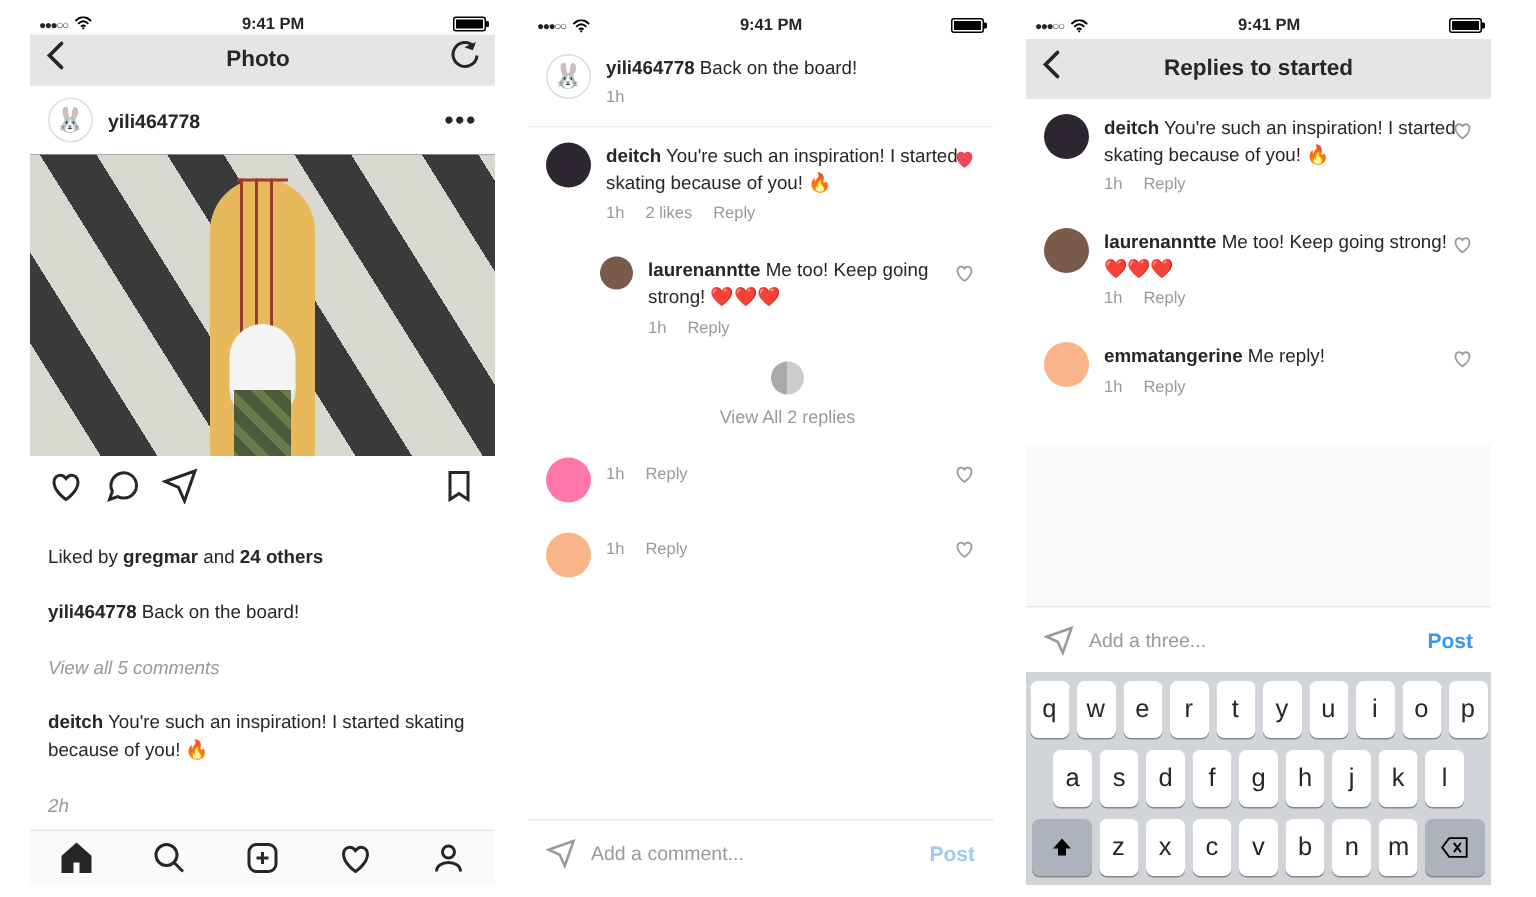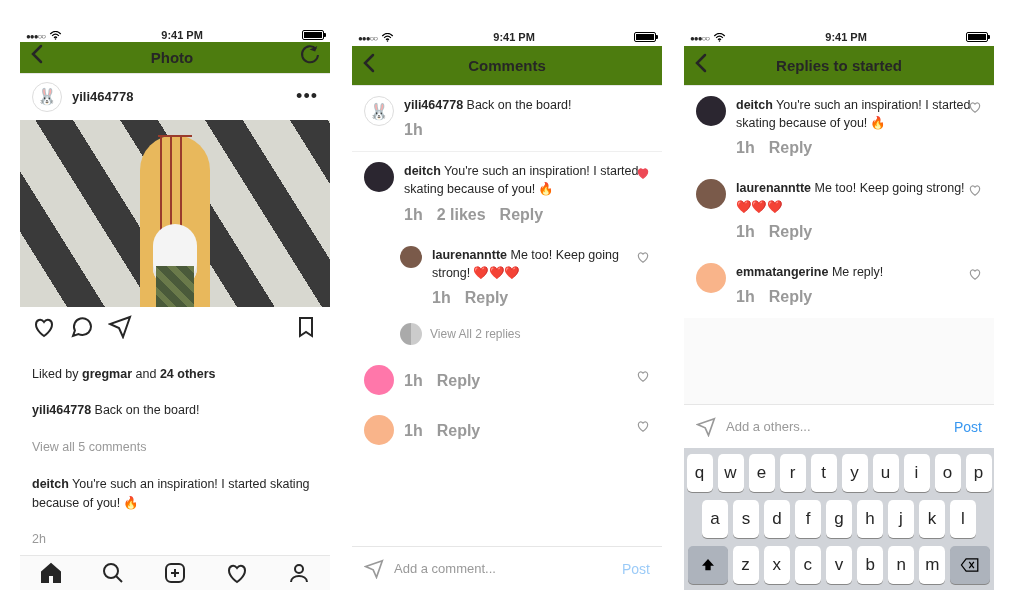"9:41 PM" .statusbar { margin-top: 20px -> none }
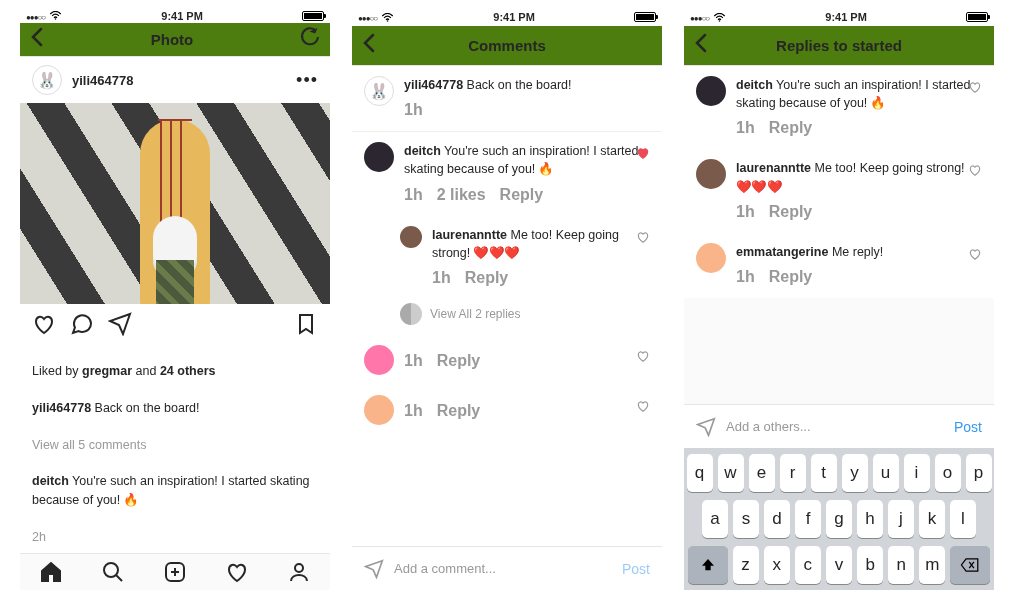"Photo" .navhead { background: #4d7c0f -> #e5e5e5 }
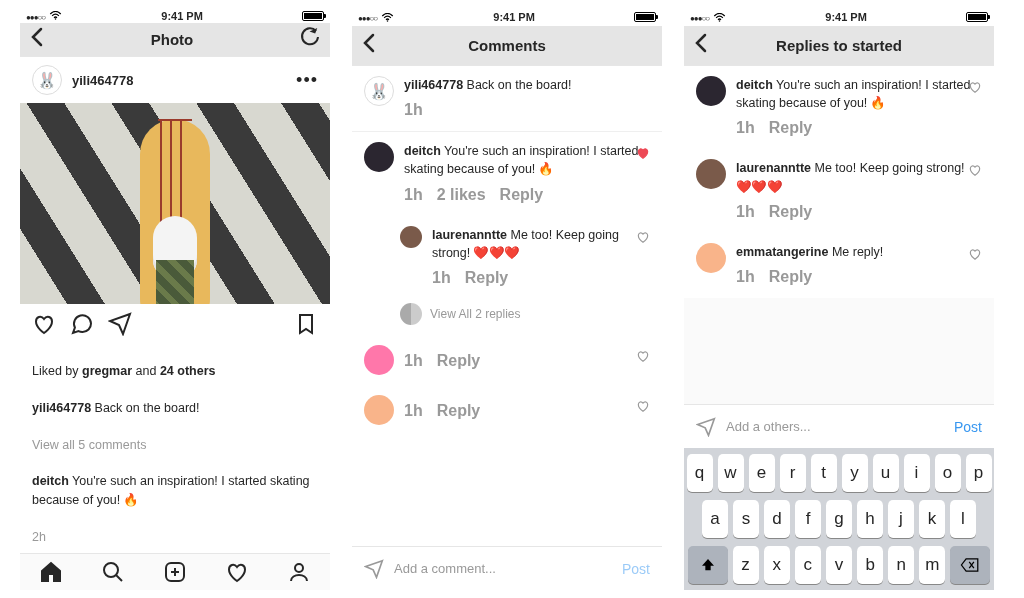"Comments" div.navhead { html: <div> <span> <svg> <path></path> </svg> </span> <span>Comments</span> <span></span> </div> -> none }
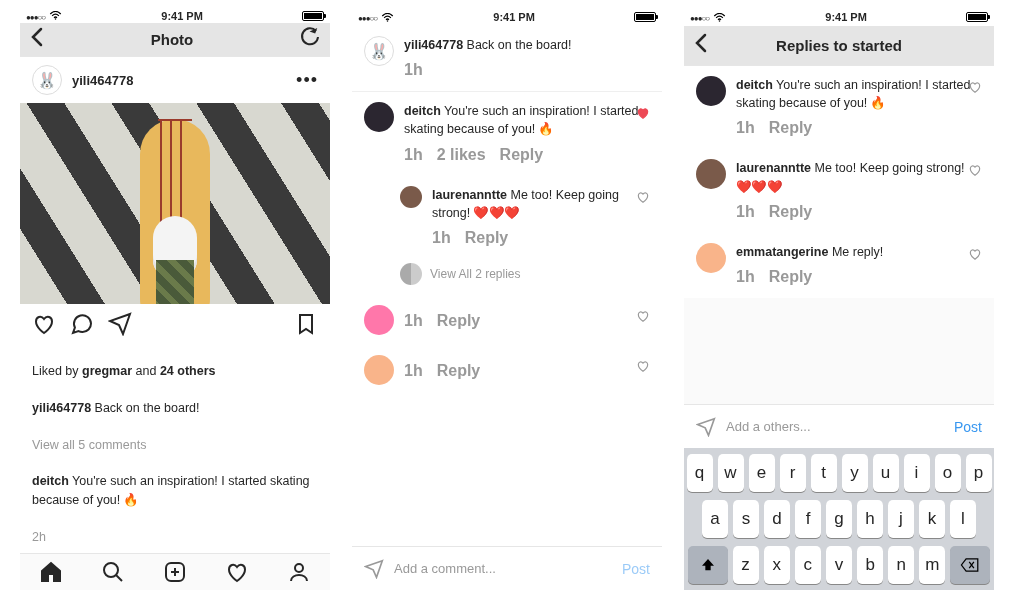"1h" .ctext .meta { font-size: 16px -> 11px; font-weight: bold -> none }
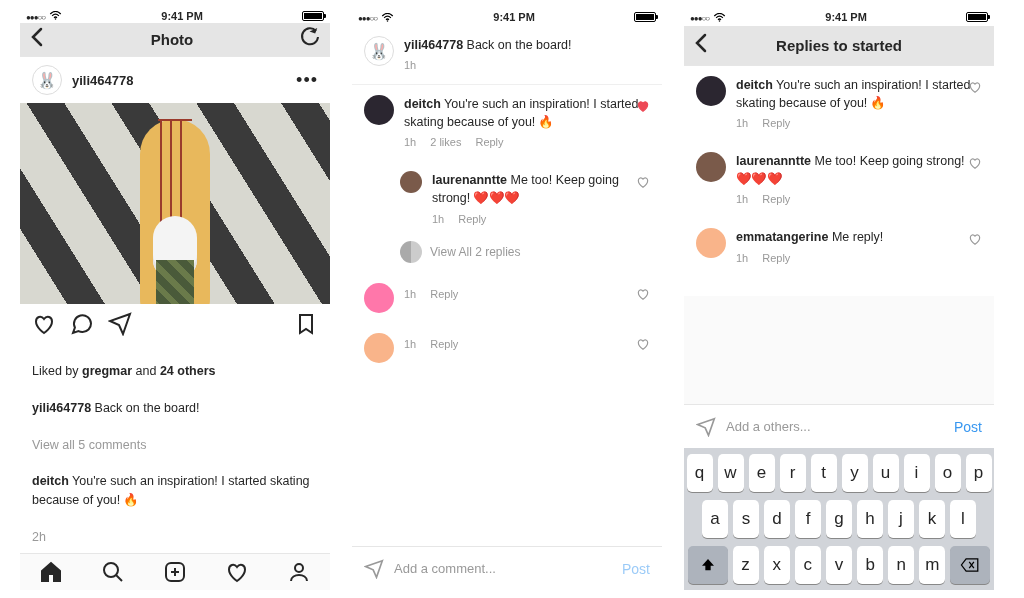"View All 2 replies" .viewall { flex-direction: none -> column }
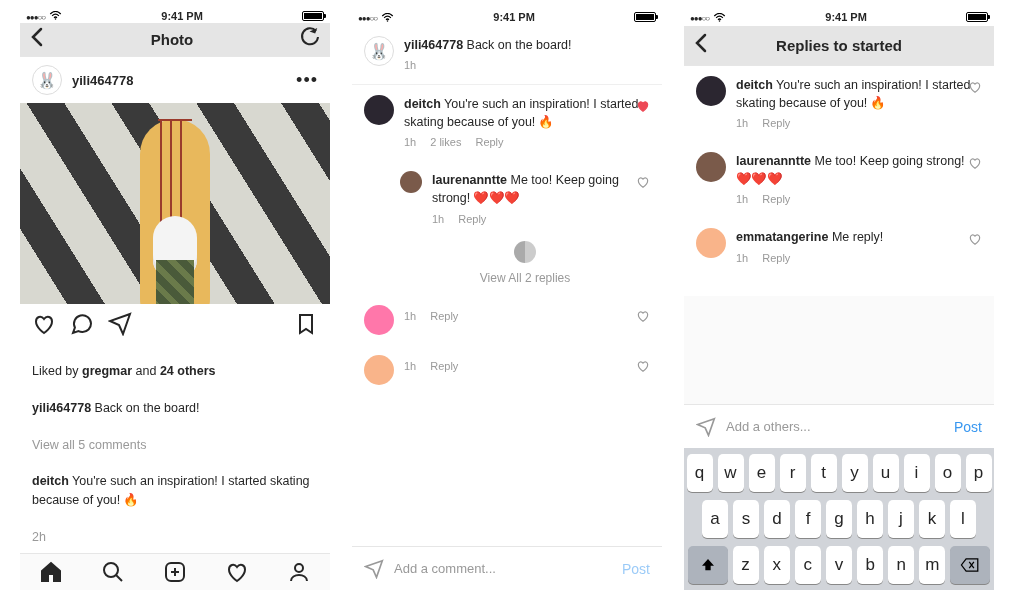"Add a others..." span.ph { text: others -> three }
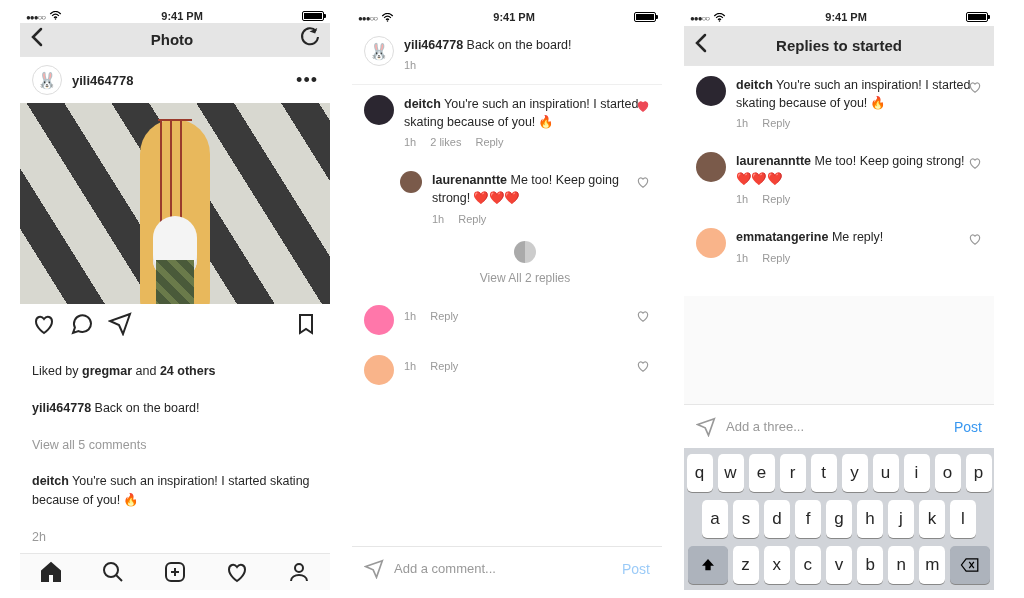"Post" .post-btn { font-weight: 400 -> 700 }
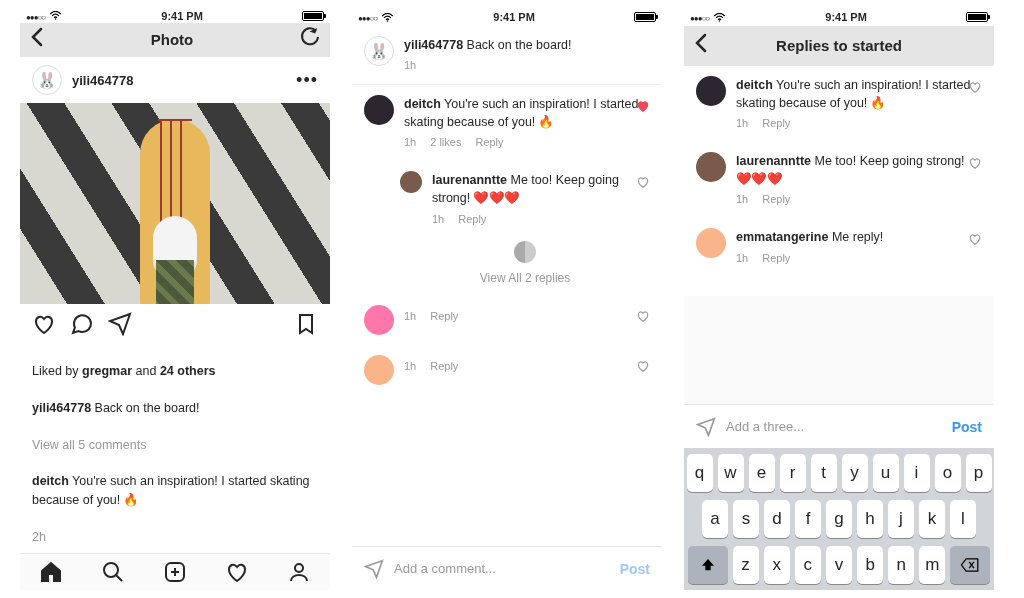"View all 5 comments" .pbody .gray { font-style: none -> italic }
